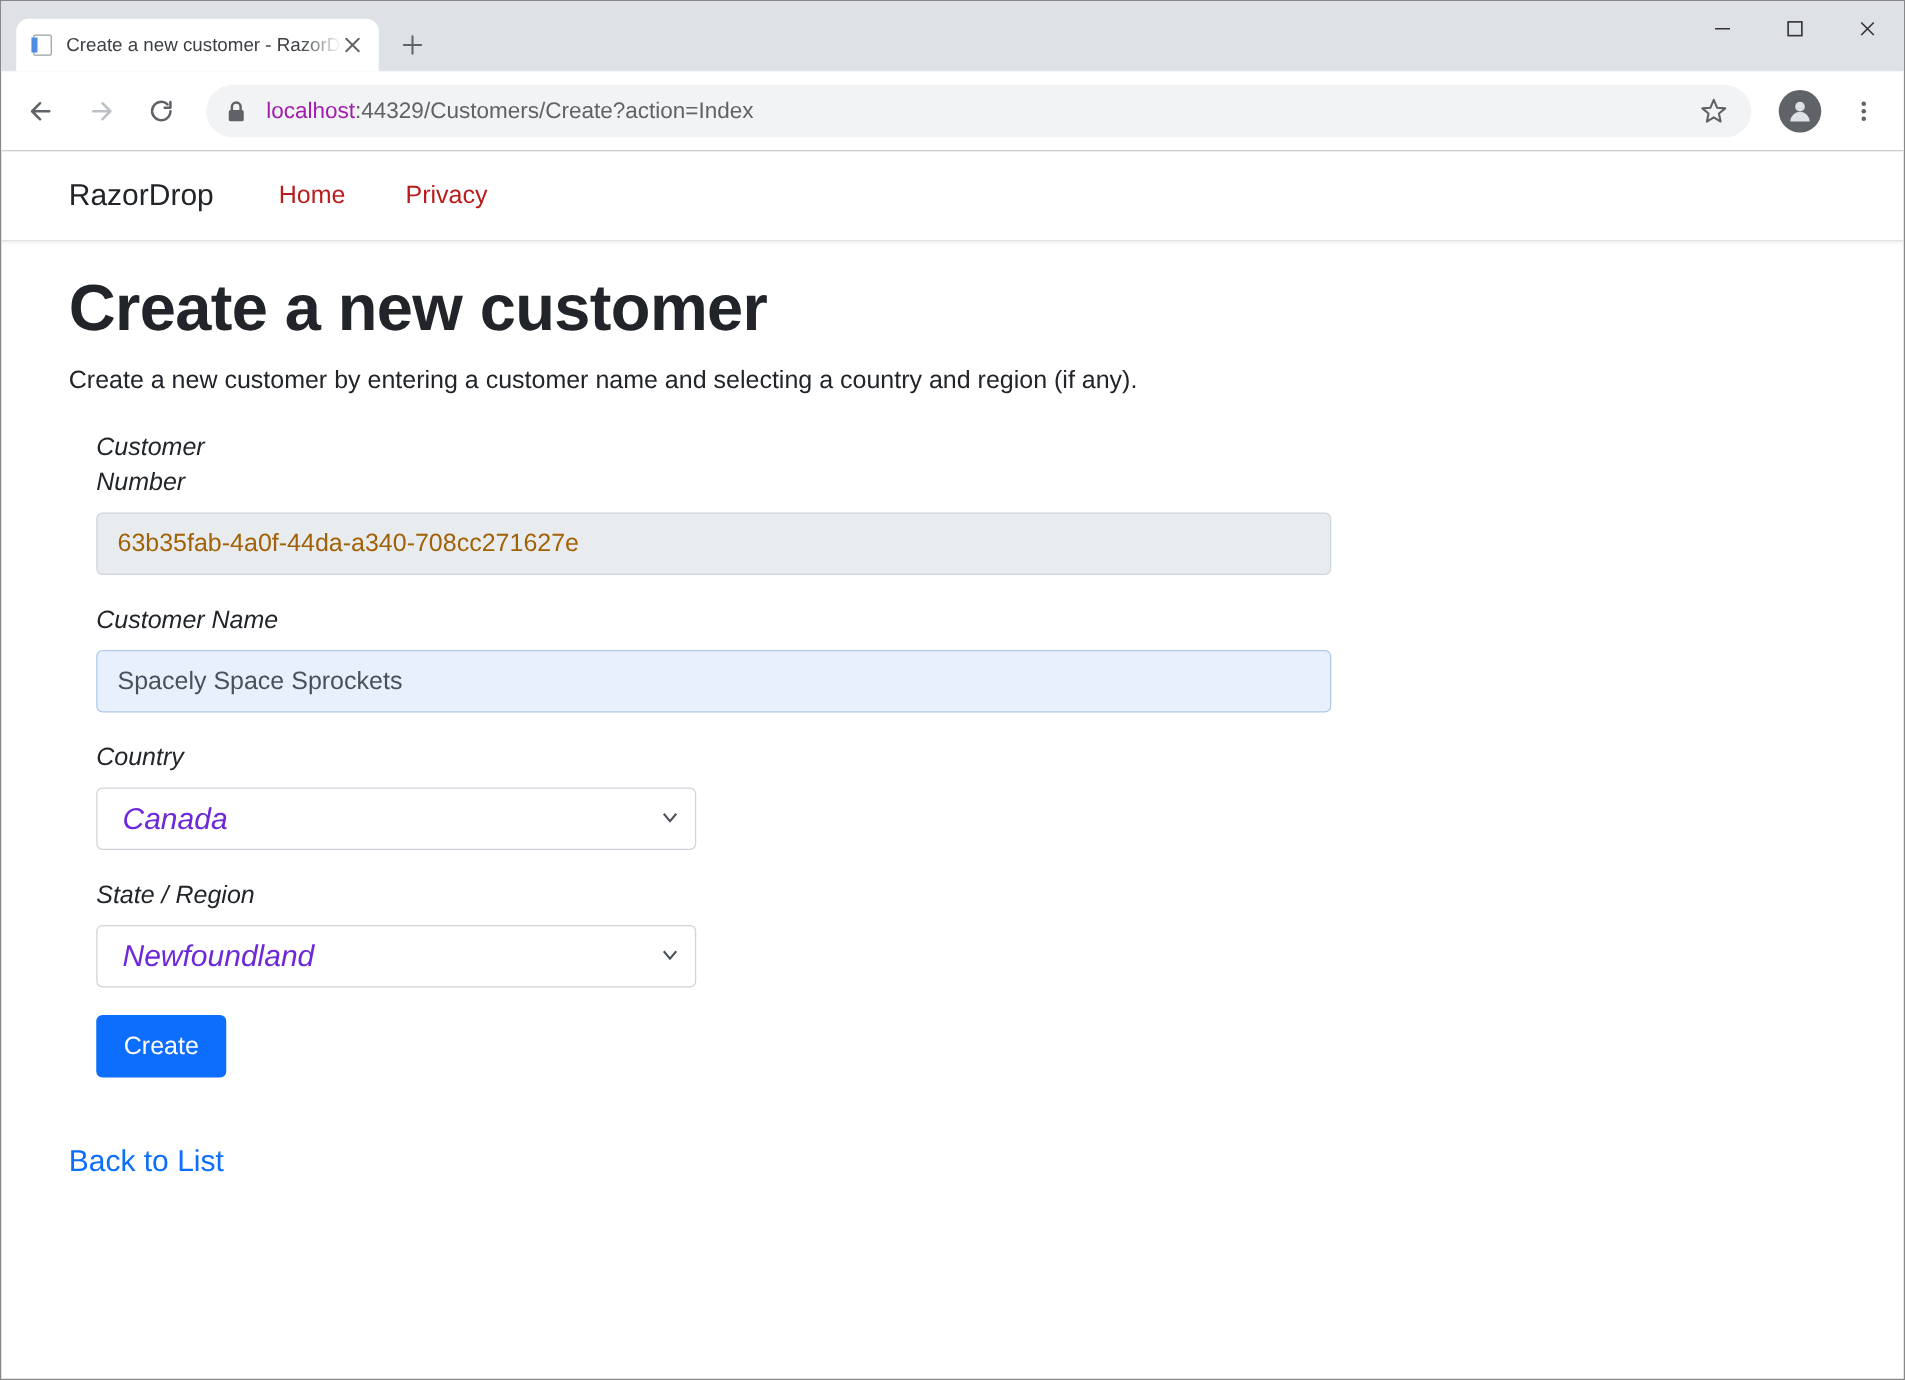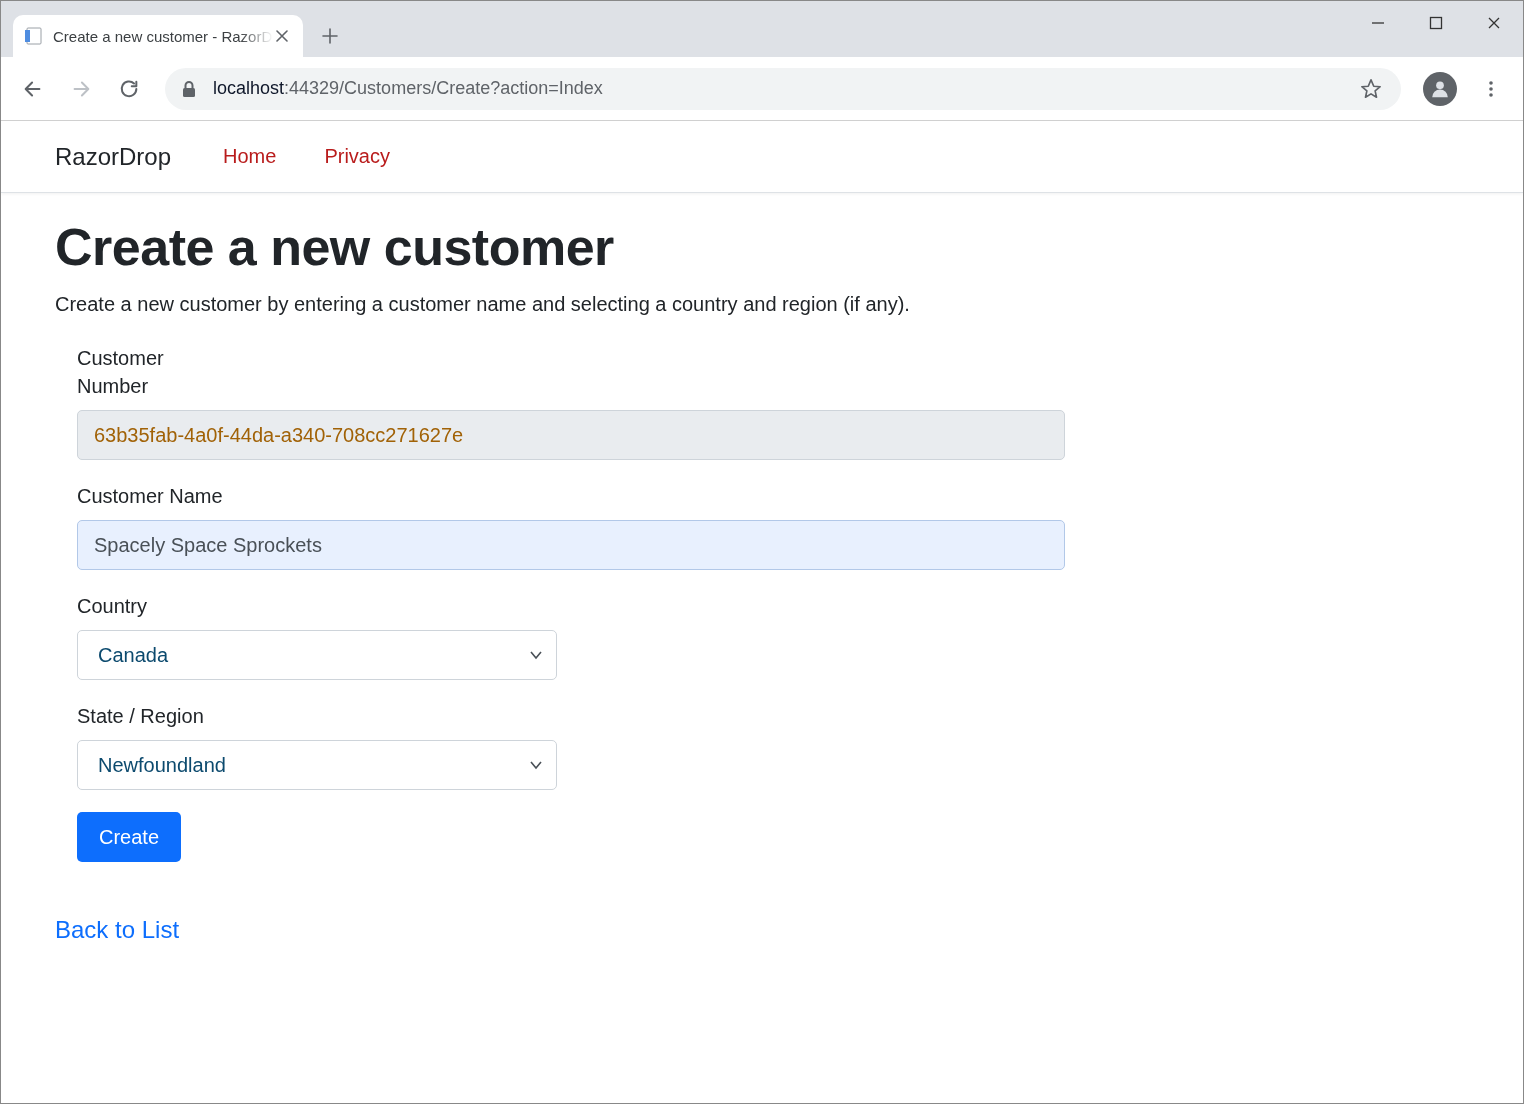"localhost" .url-host { color: #0f172a -> #a21caf }
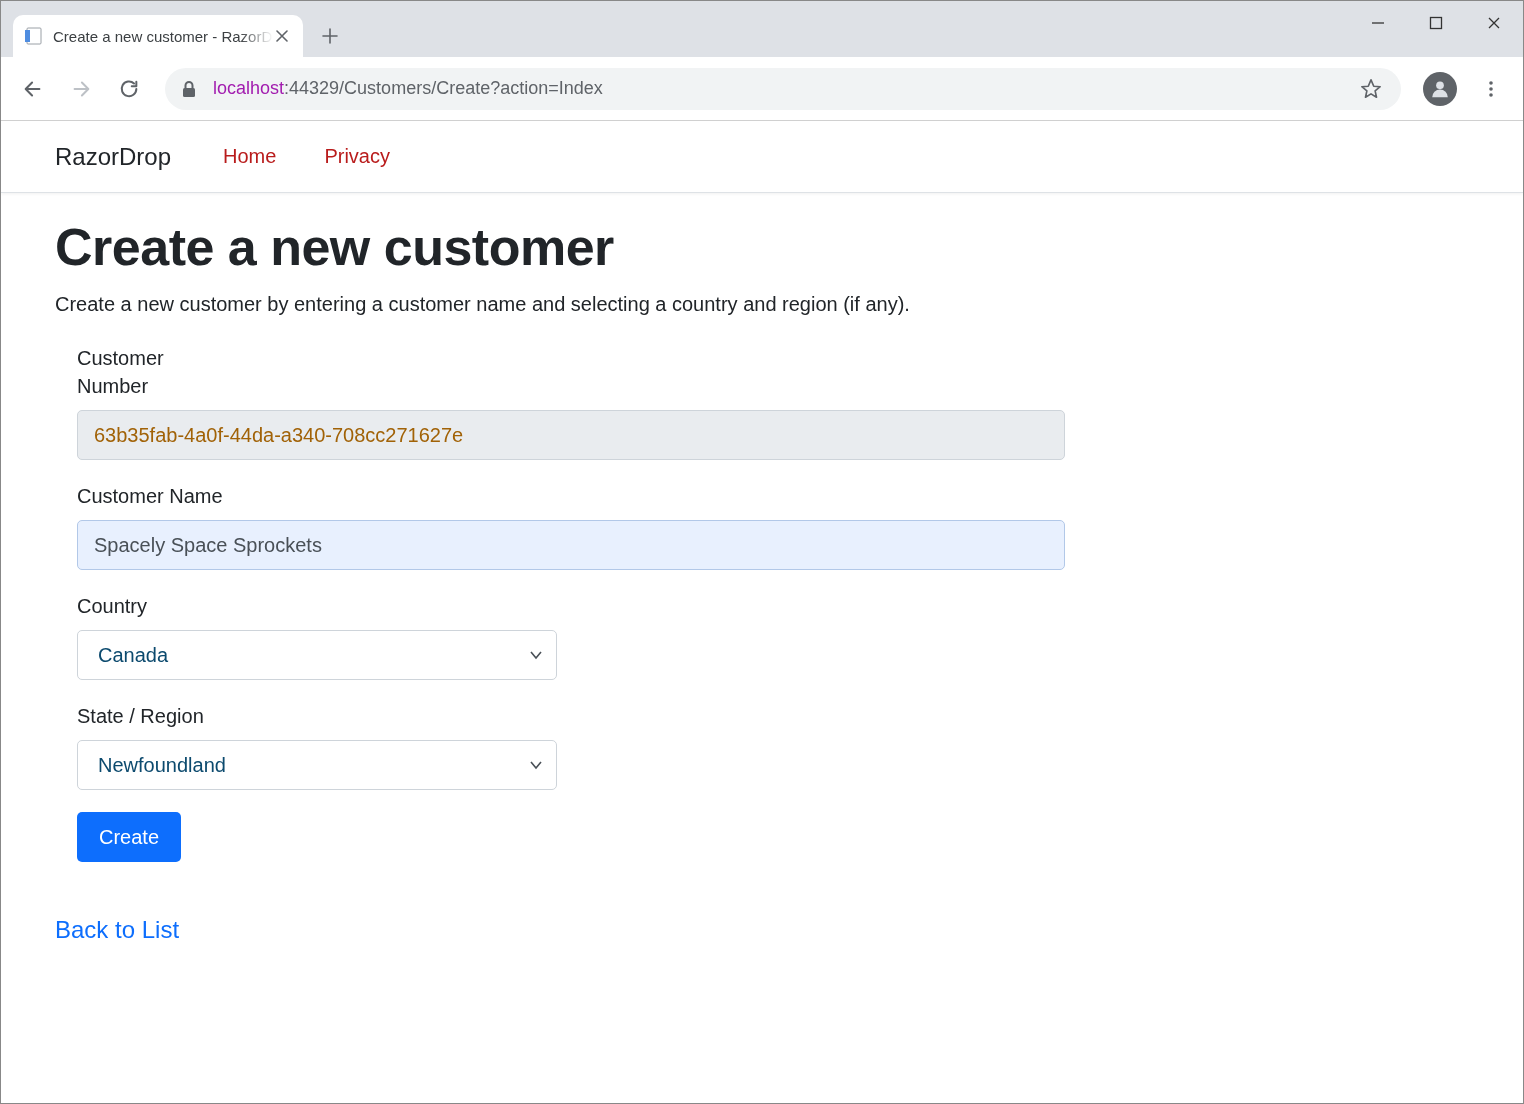"Customer Number" .form-label { font-style: none -> italic }
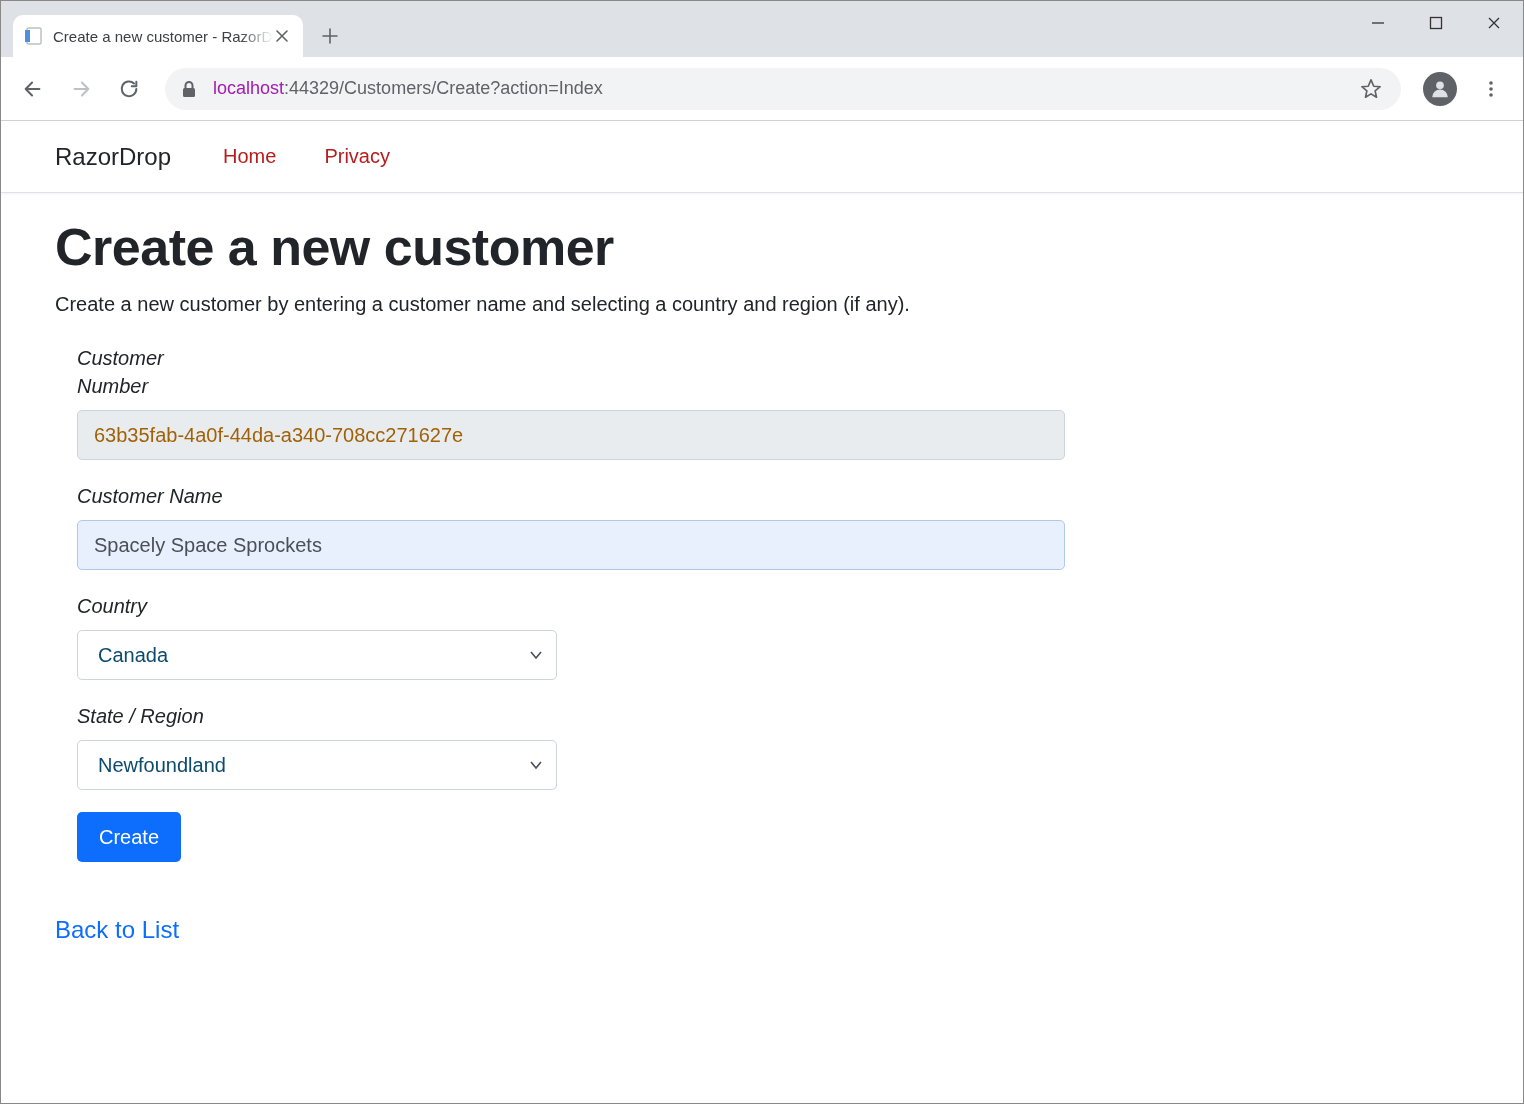"Canada" .select-input { color: #0c4a6e -> #6d28d9; font-size: 20px -> 24px; font-style: none -> italic }
